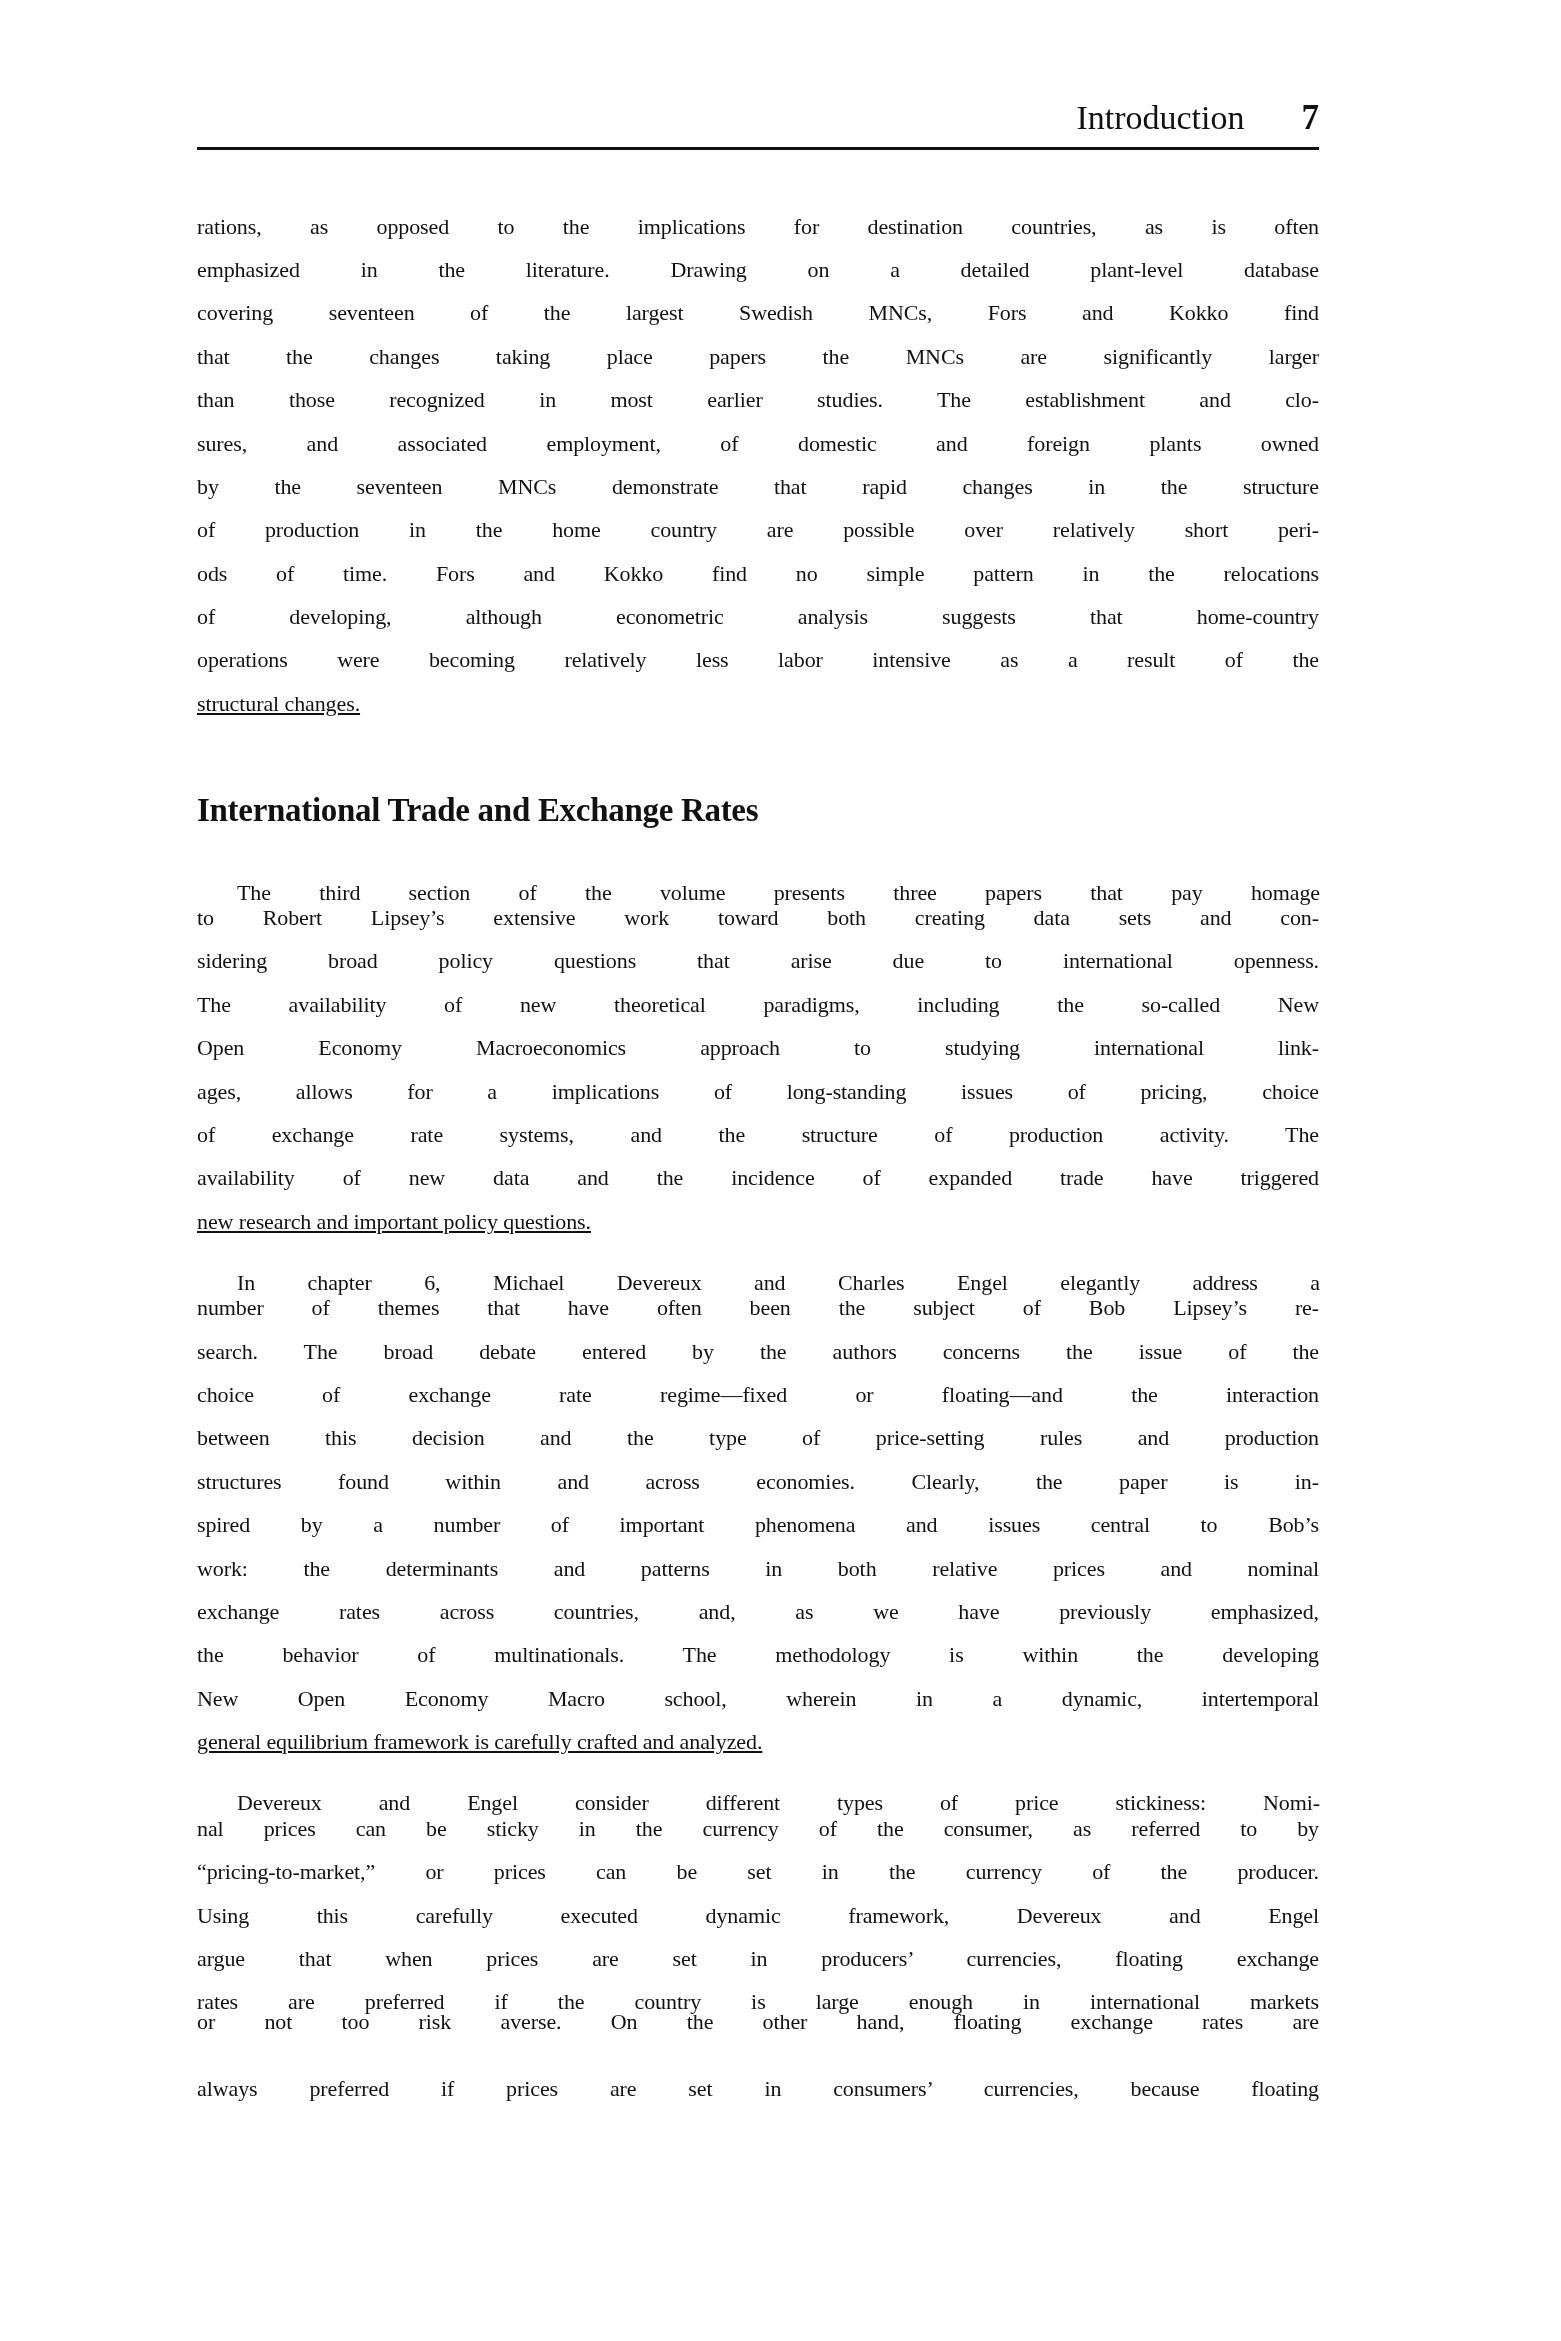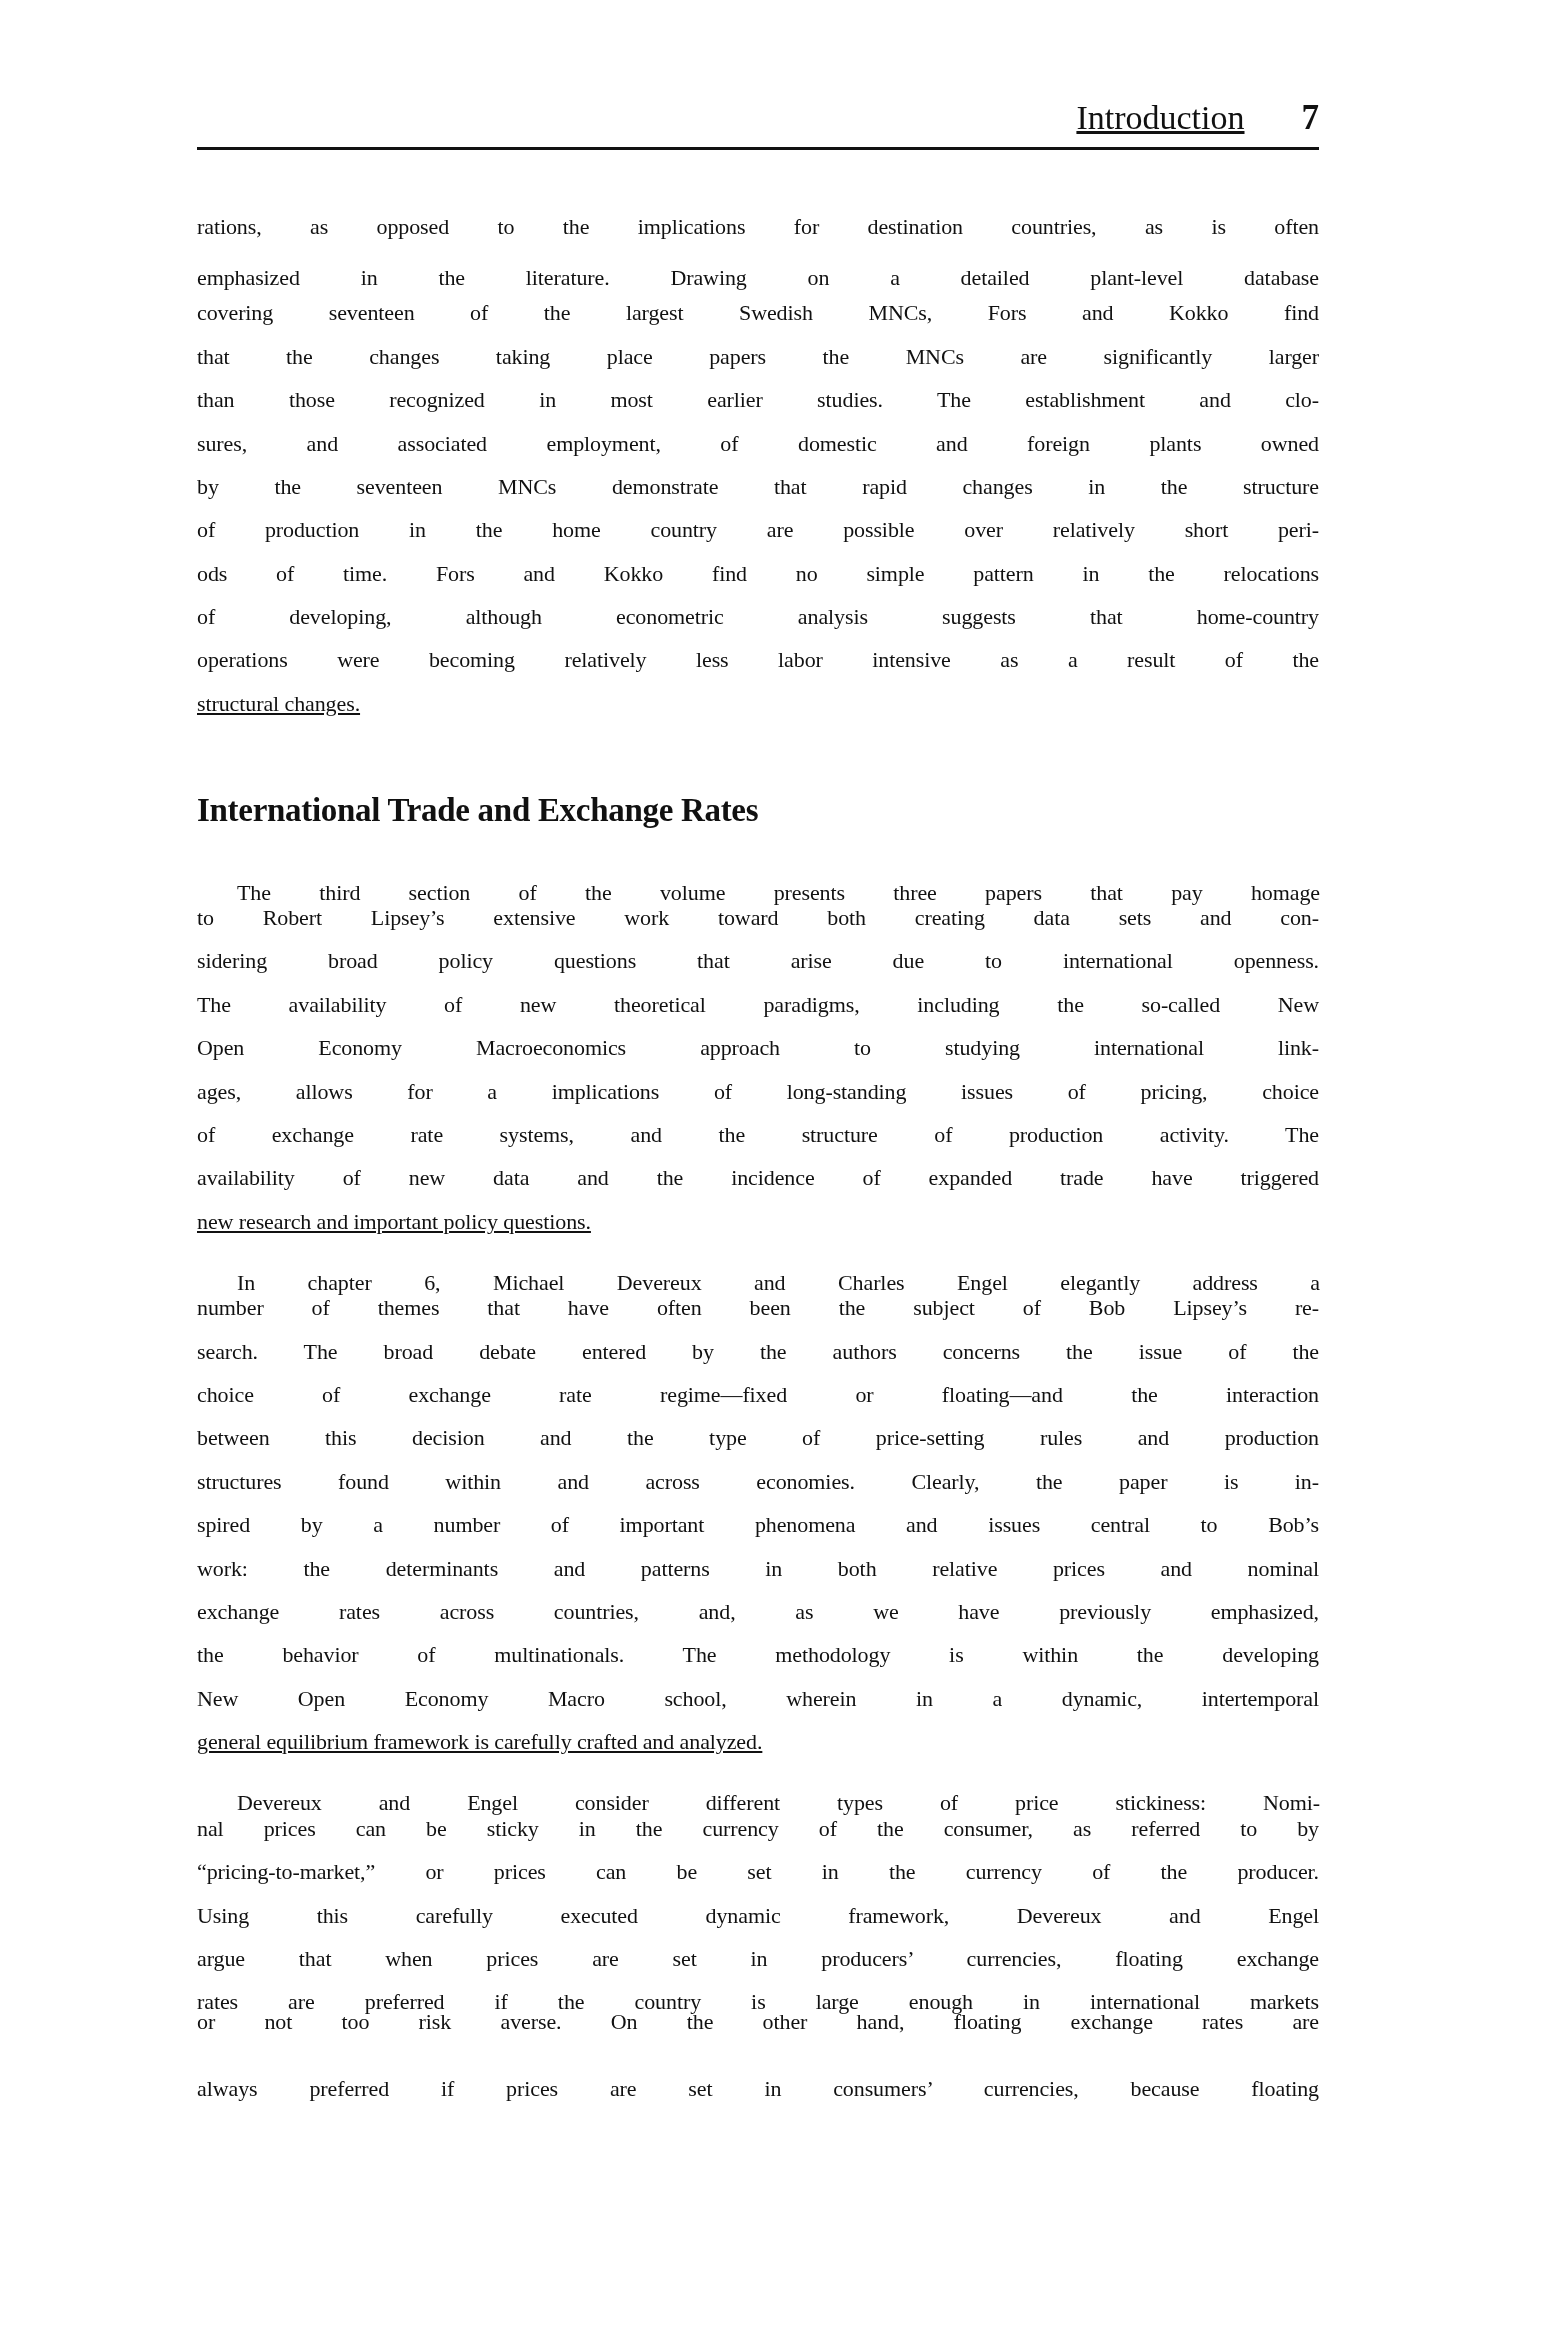"Introduction" .running-head .title { text-decoration: underline -> none }
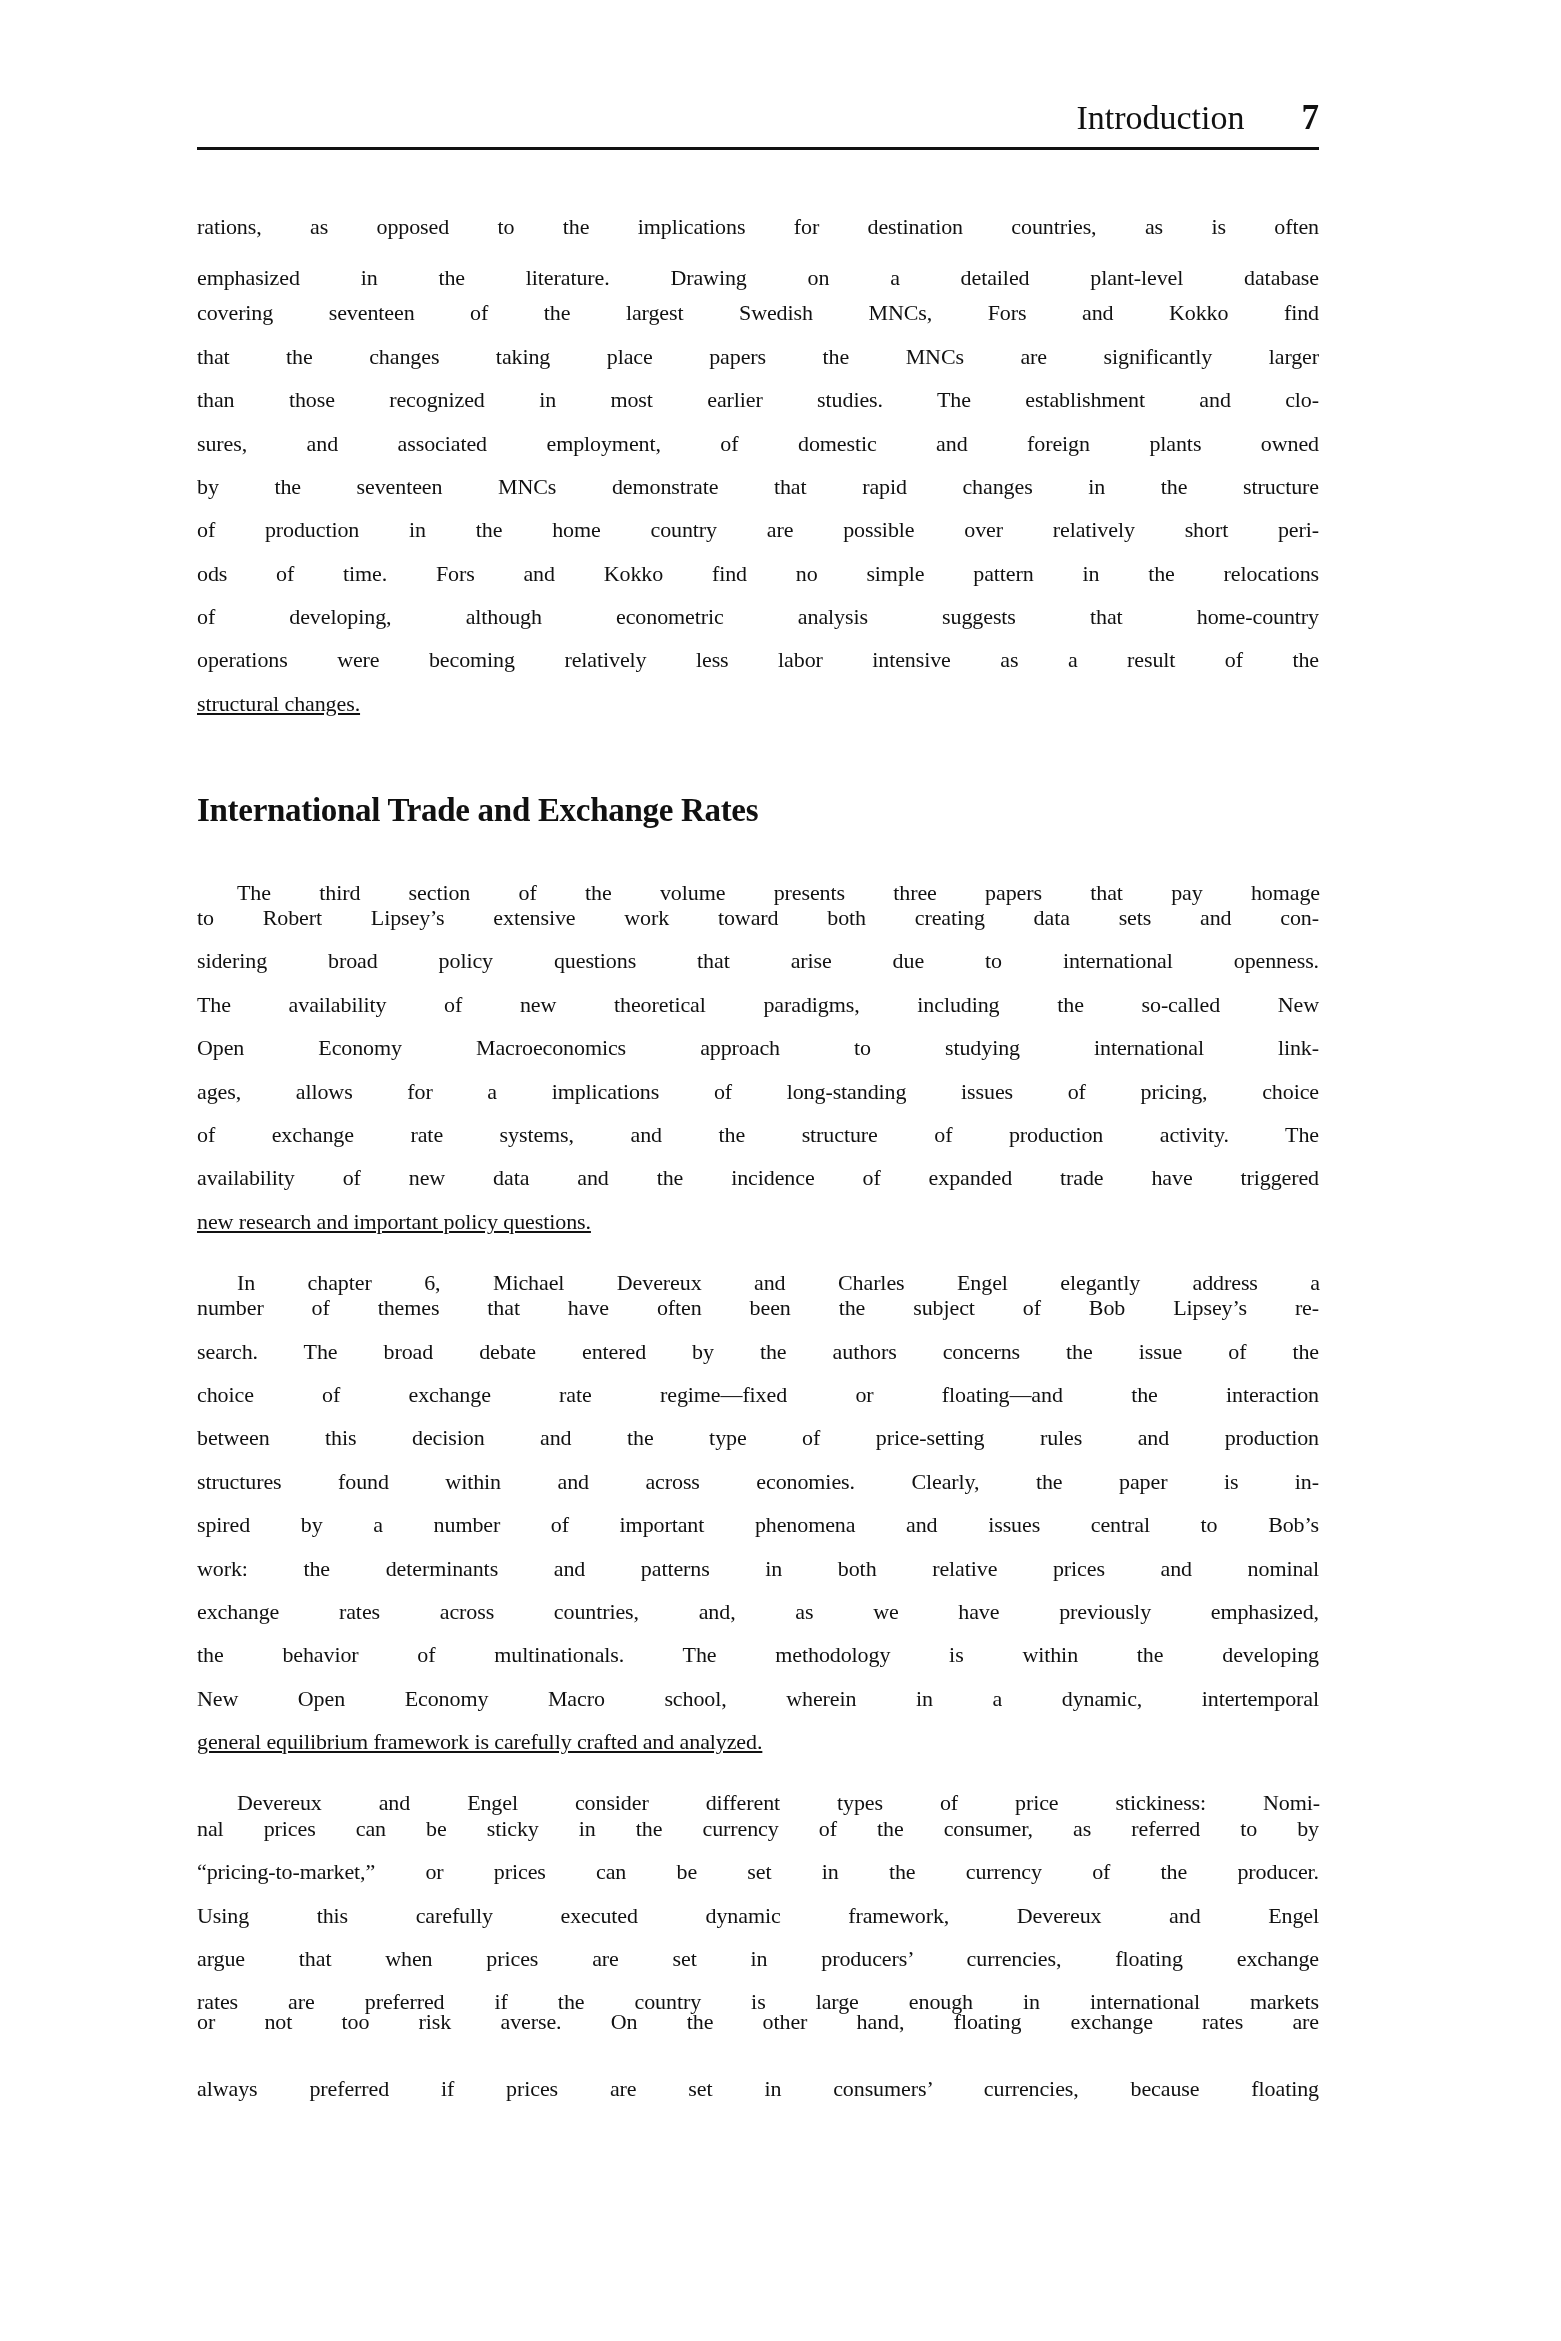"emphasized in the literature. Drawing" div.line { top: 256px -> 248px }
